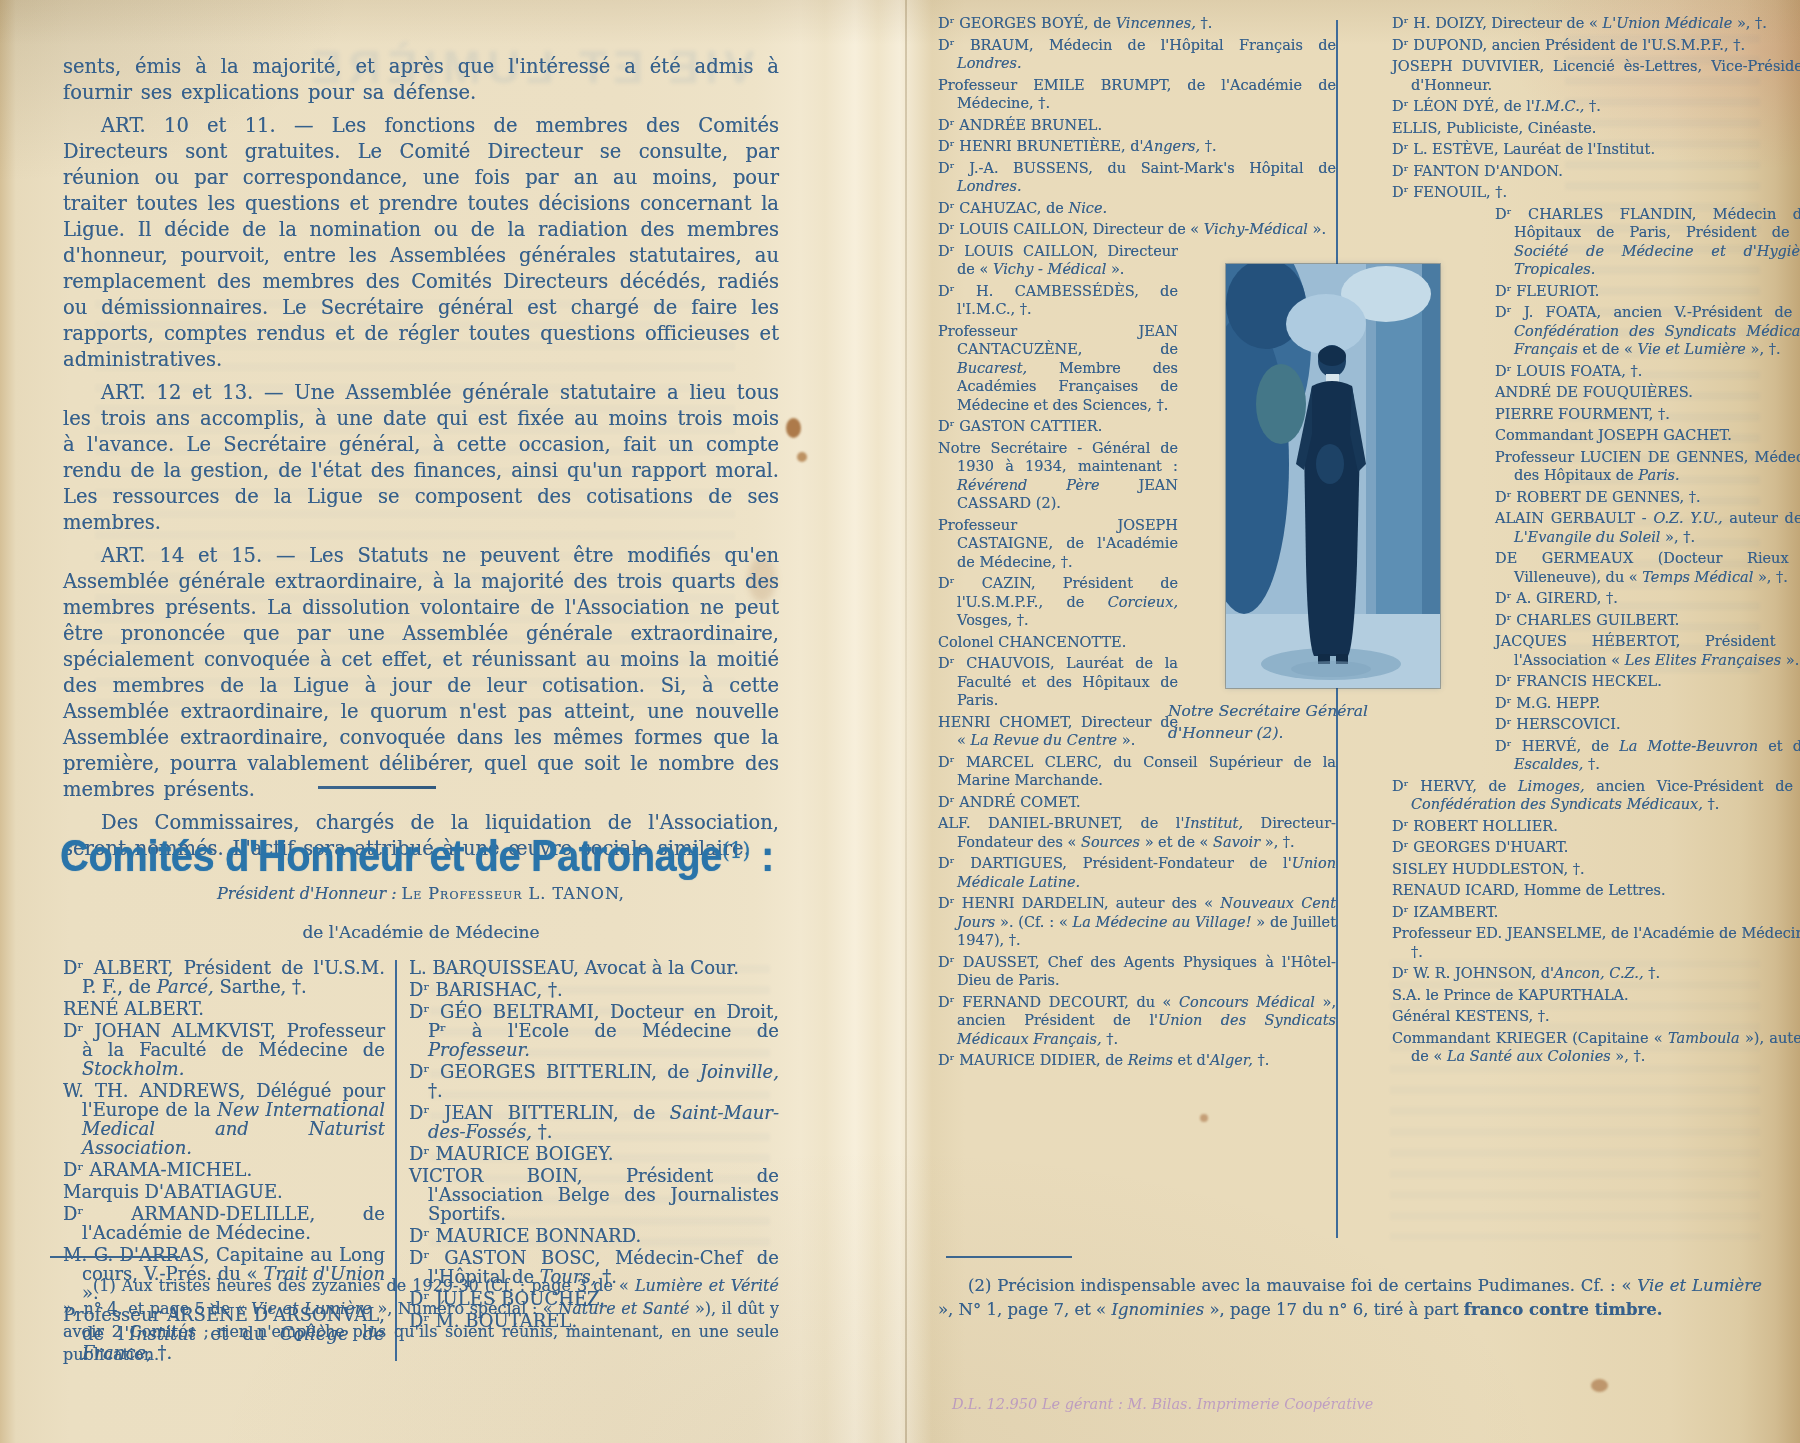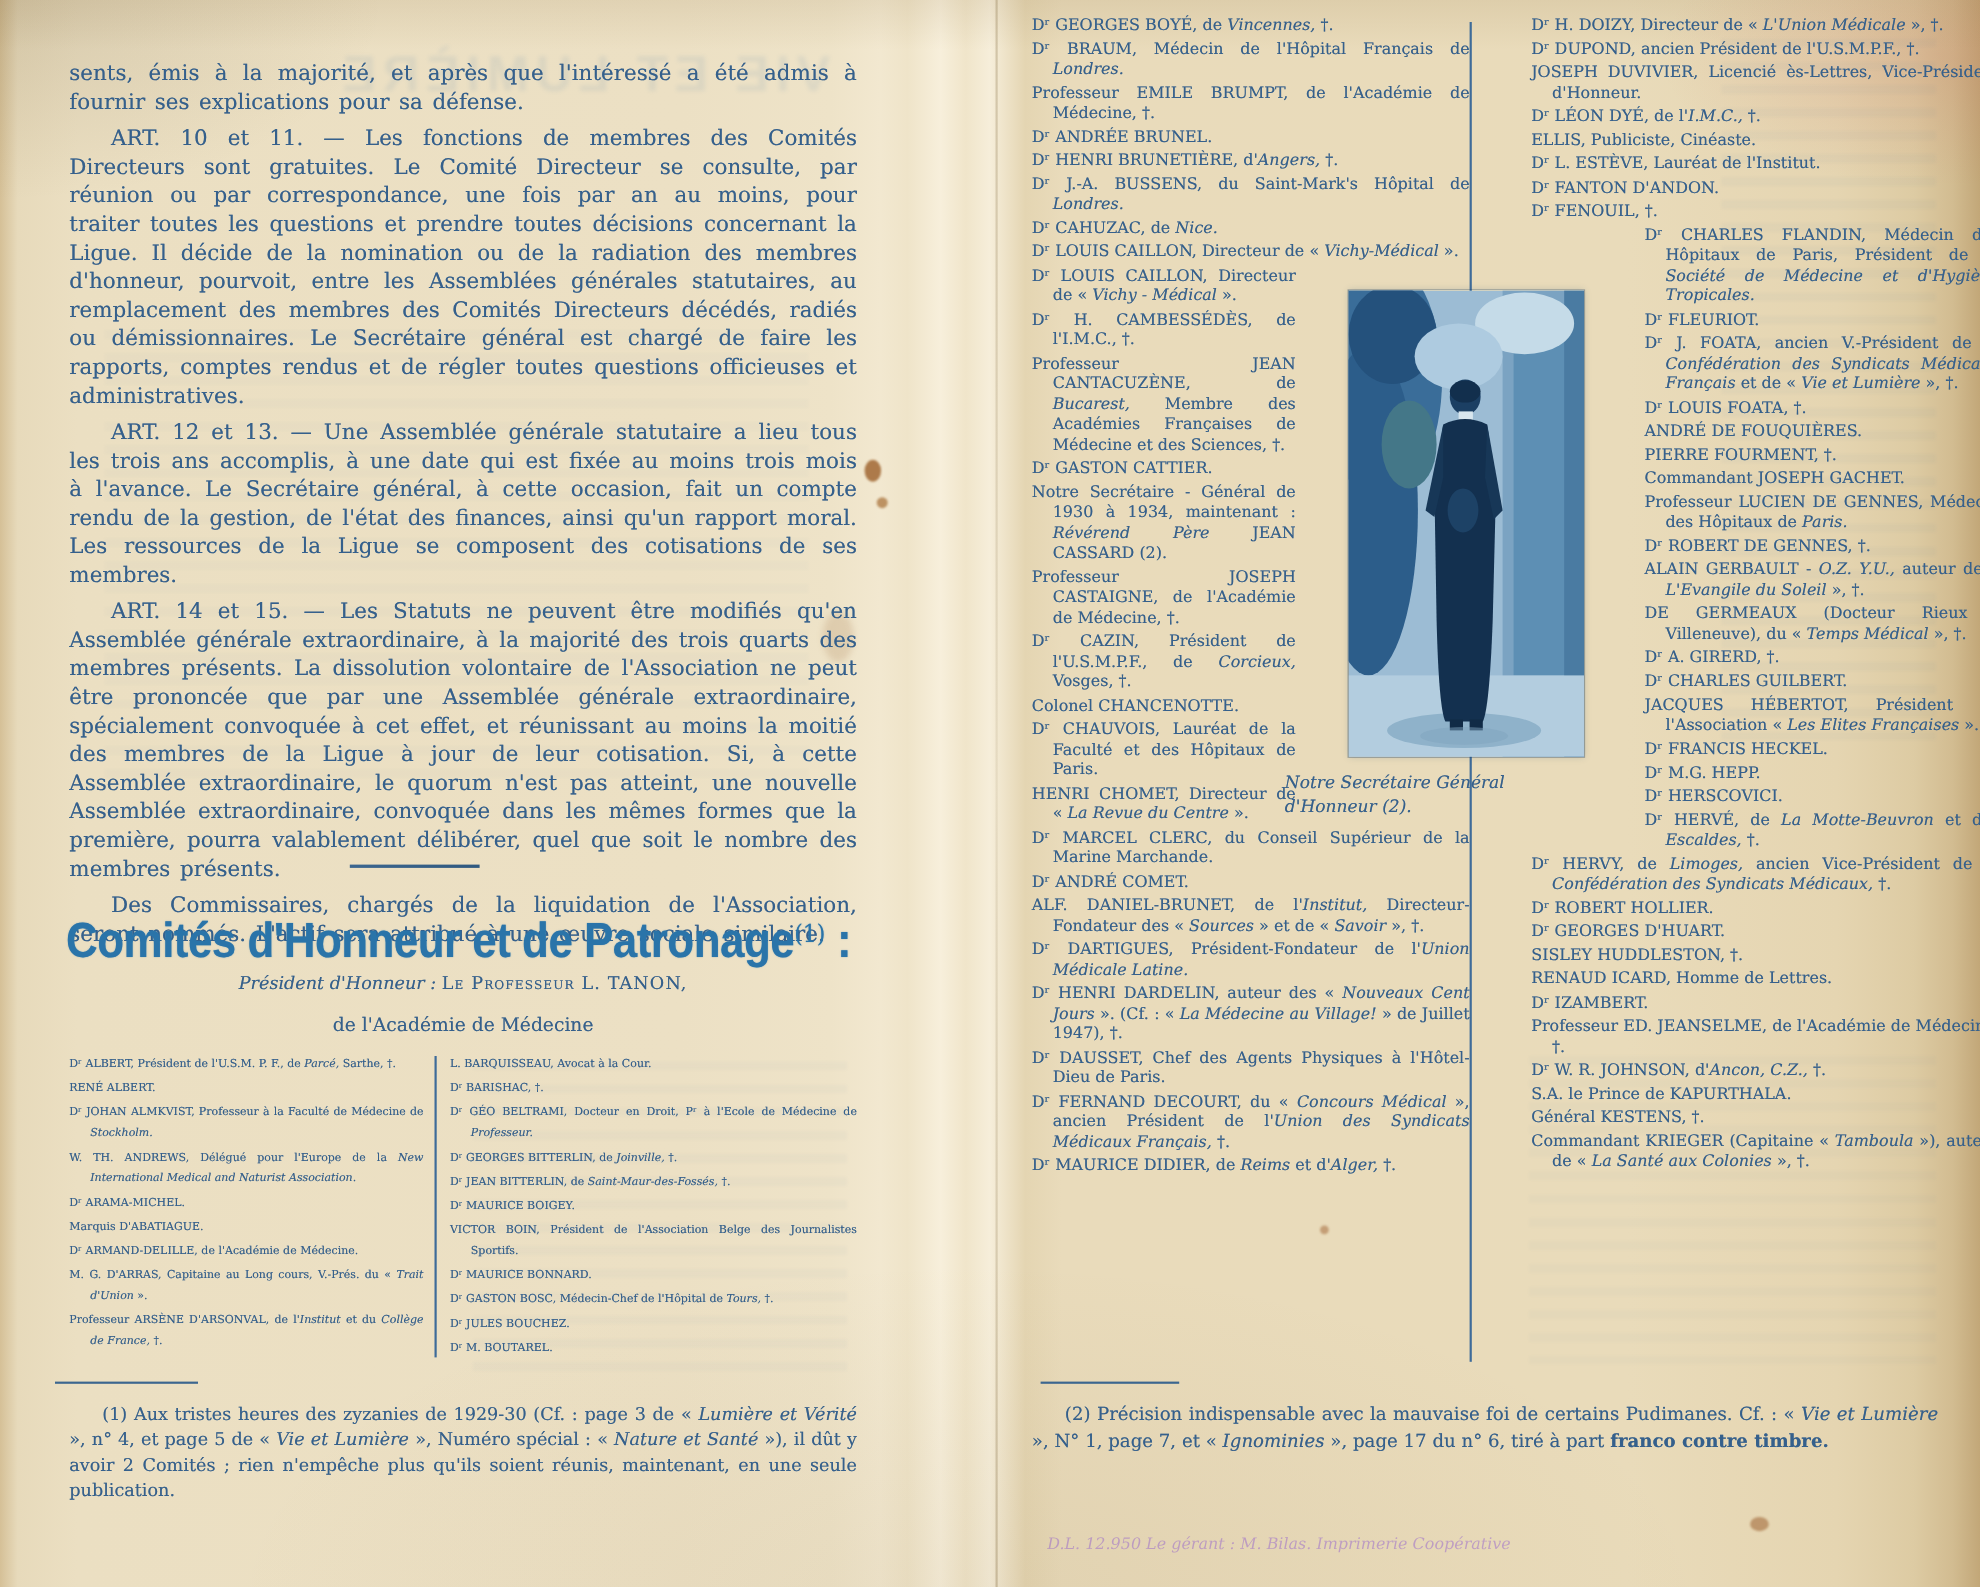"Dʳ ALBERT, Président de l'U.S.M." .lp-cols { font-size: 10px -> 18px }
